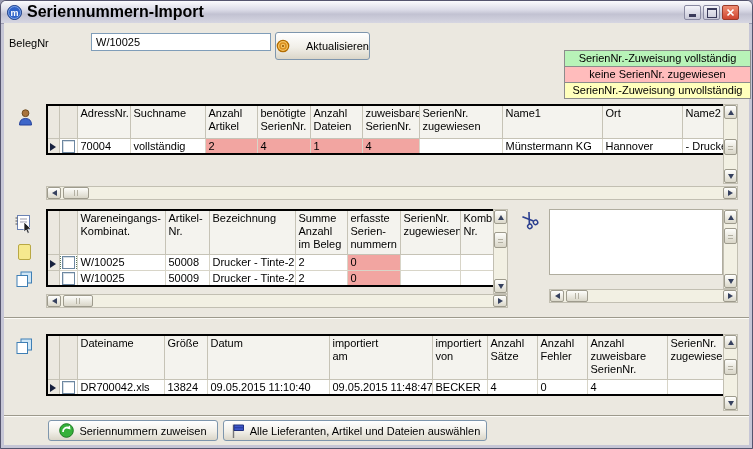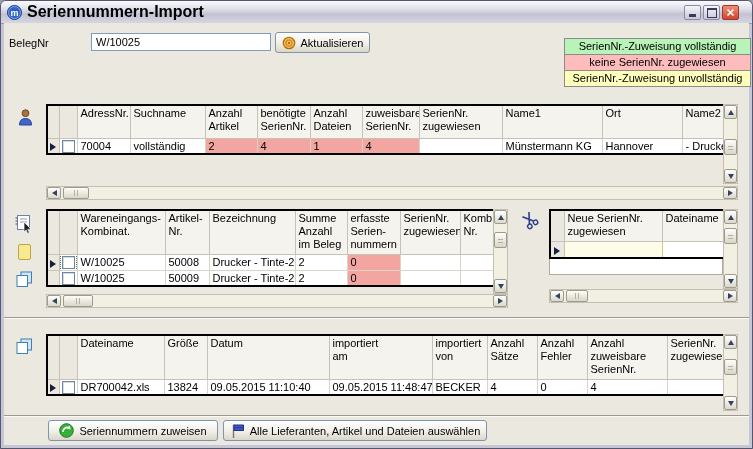"Aktualisieren" div.xpbtn { height: 21px -> 28px; justify-content: none -> space-between }
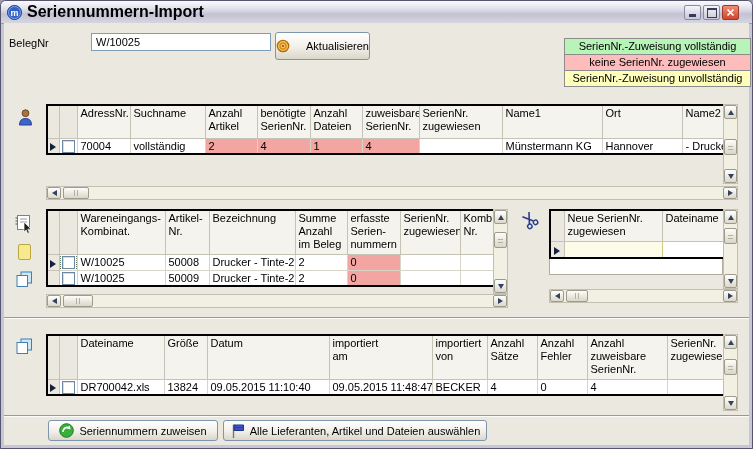"SerienNr.-Zuweisung vollständig" .legend-row:first-child { margin-top: 4px -> 16px }
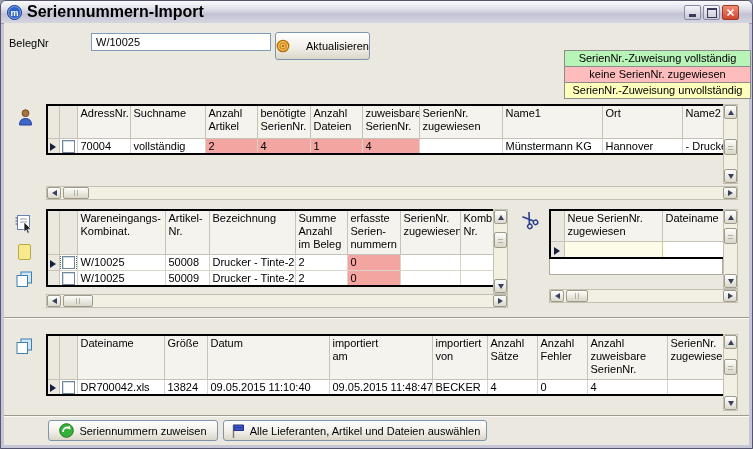"Neue SerienNr." div.grid { html: <div> <table> <colgroup> <col> <col> <col> </colgroup> <tbody> <tr> <th></th> <th>Neue SerienNr. zugewiesen</th> <th>Dateiname</th> </tr> <tr> <td> <span></span> </td> <td></td> <td></td> </tr> </tbody> </table> </div> -> none }
